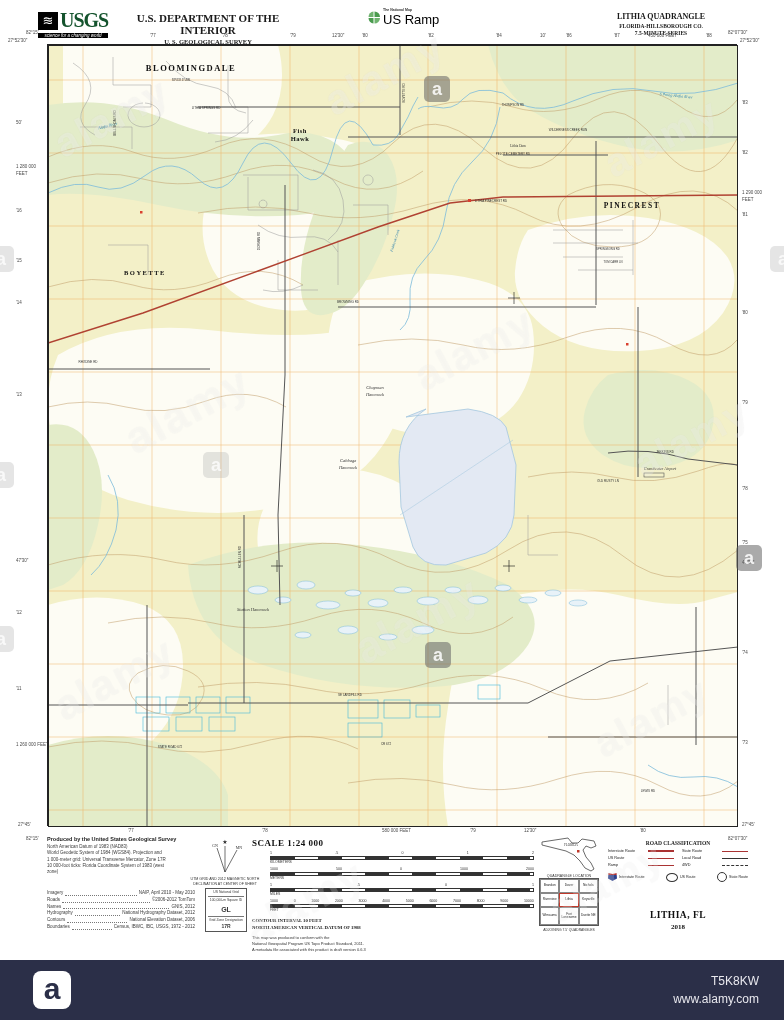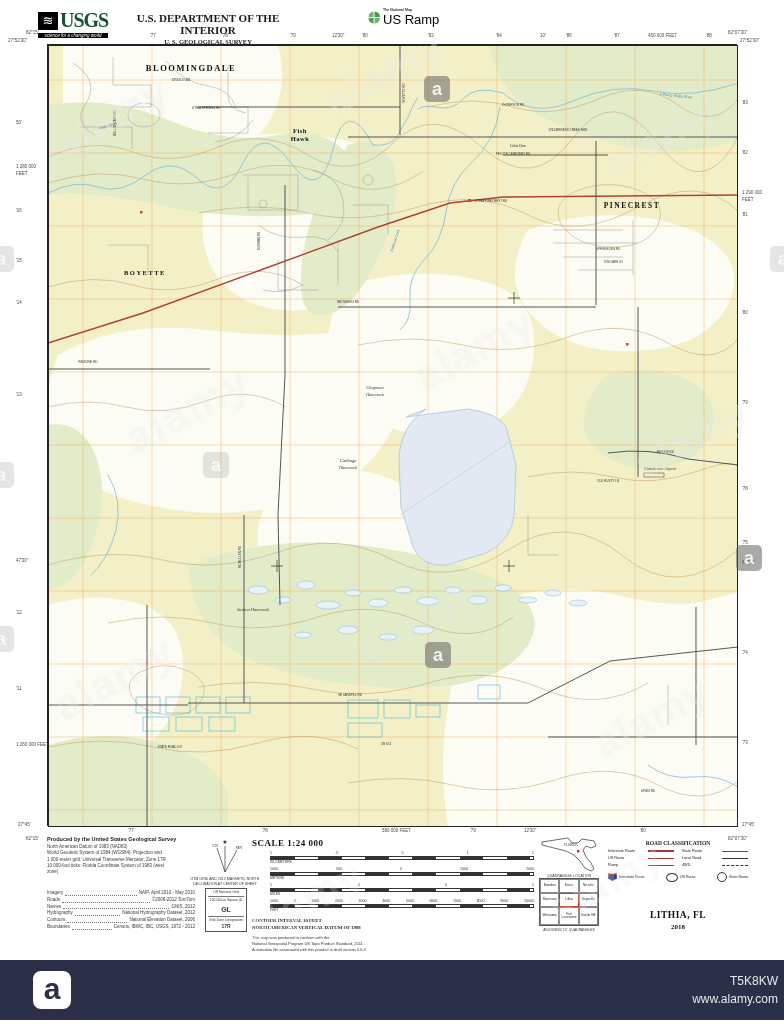"LITHIA QUADRANGLE" div.quadtitle { html: none -> <div> <div>LITHIA QUADRANGLE</div> <div>FLORIDA-HILLSBOROUGH CO.</div> <div>7.5-MINUTE SERIES</div> </div> }
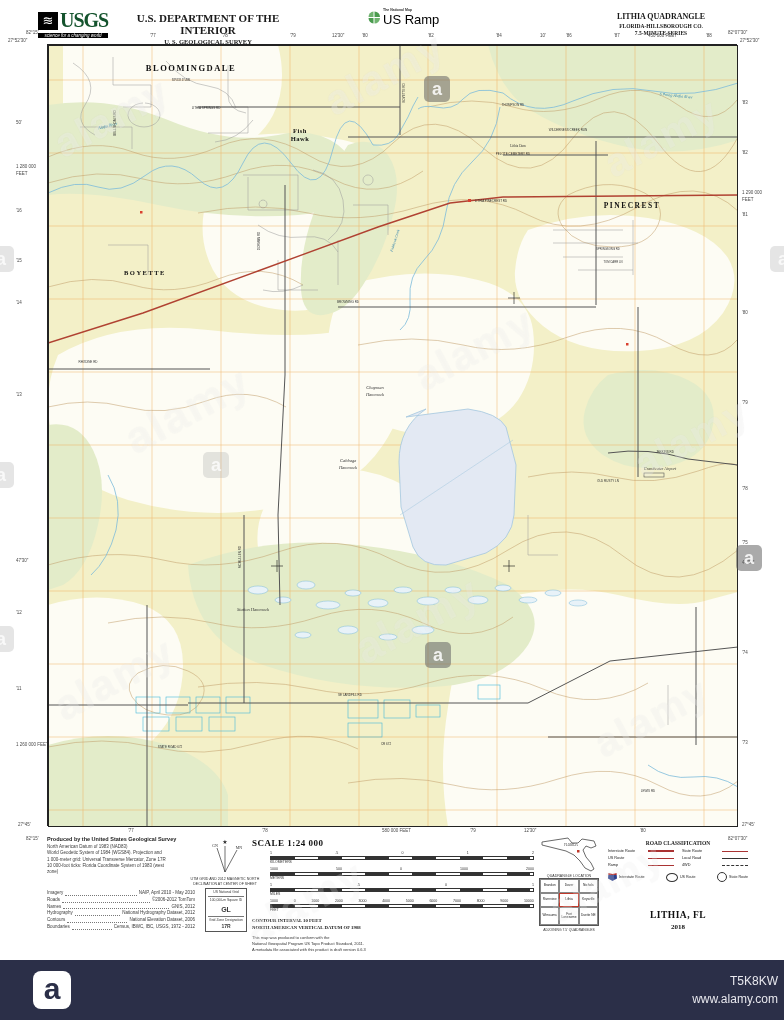"T5K8KW" .bbar-right { margin-right: 6px -> 25px }
